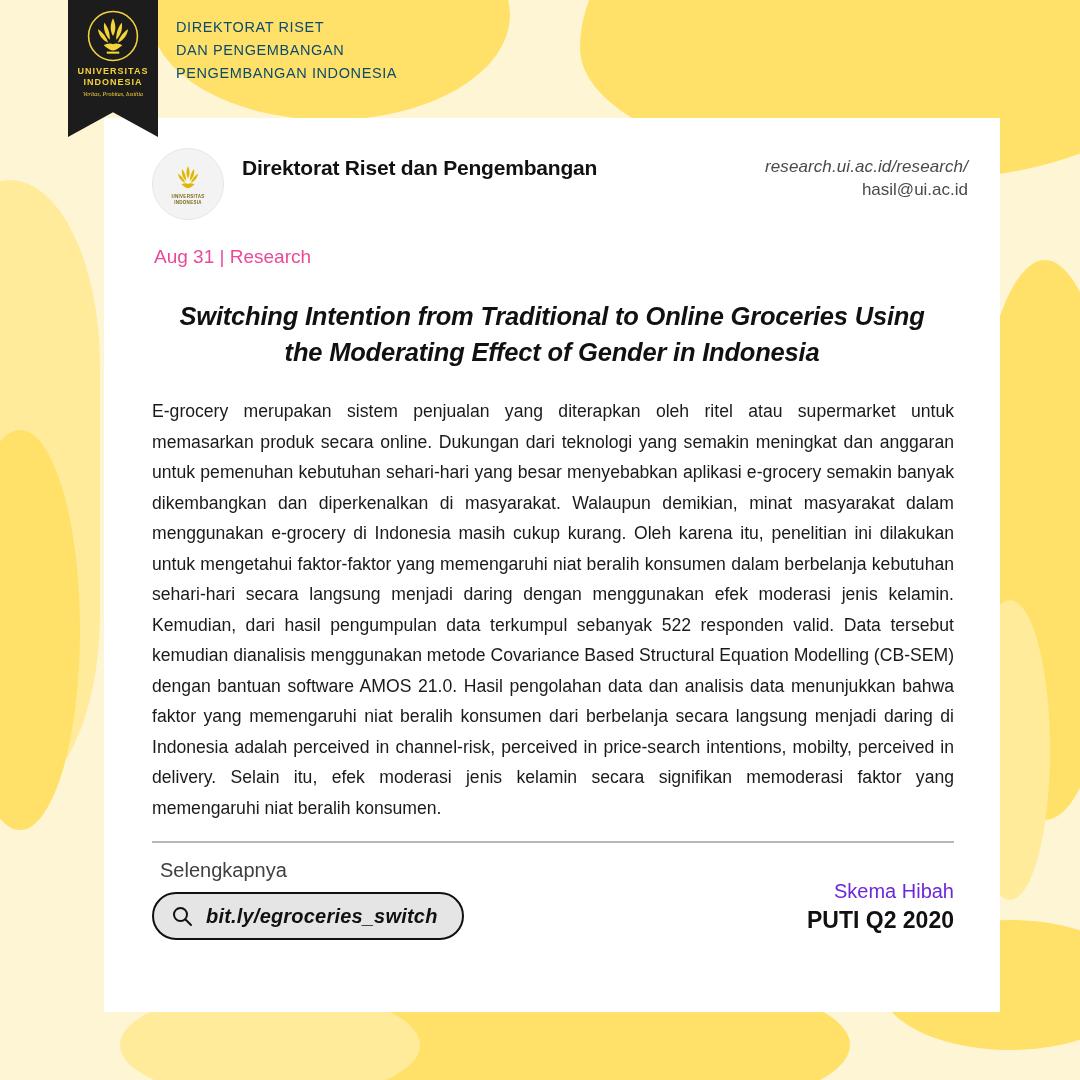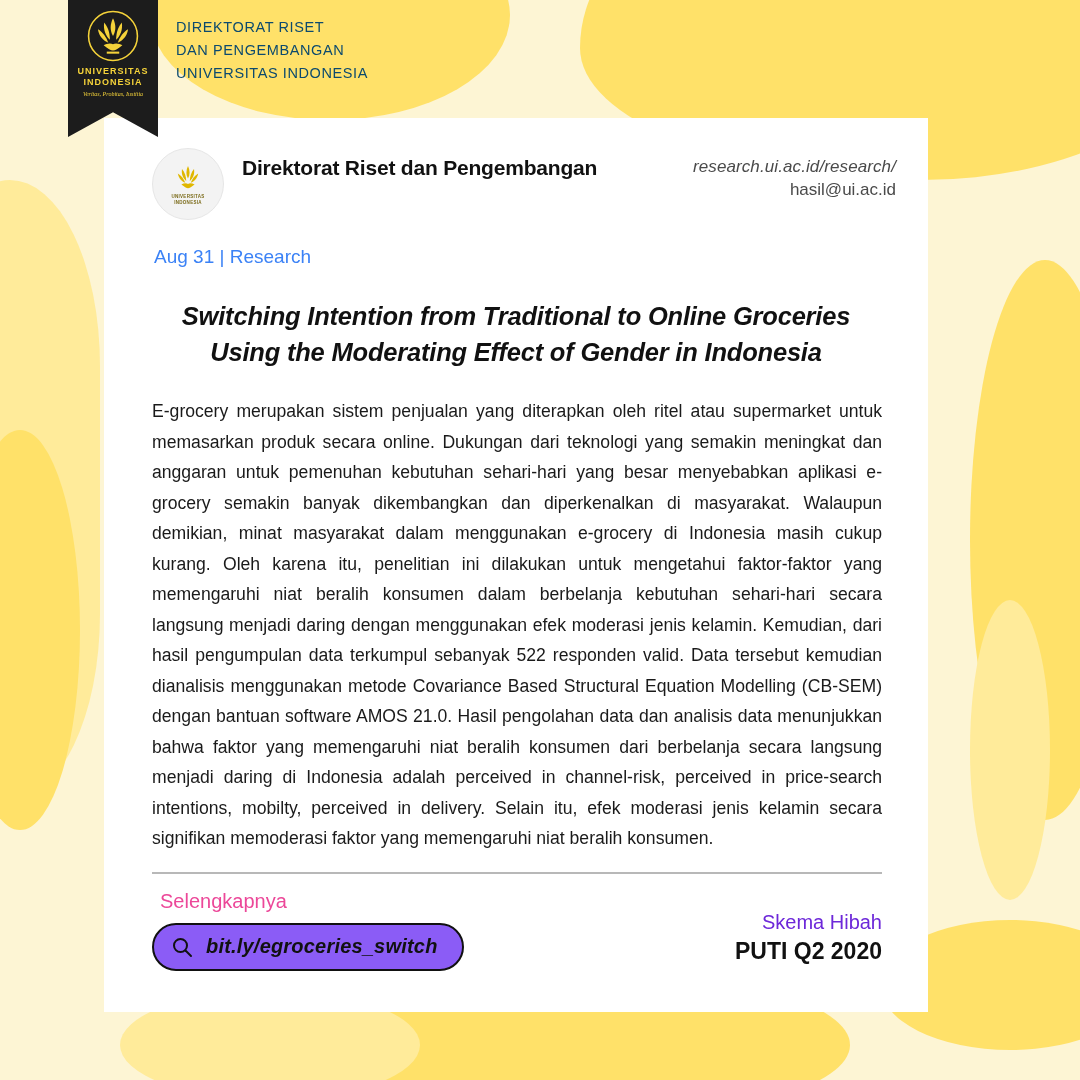"UNIVERSITAS INDONESIA" div { text: UNIVERSITAS -> PENGEMBANGAN }
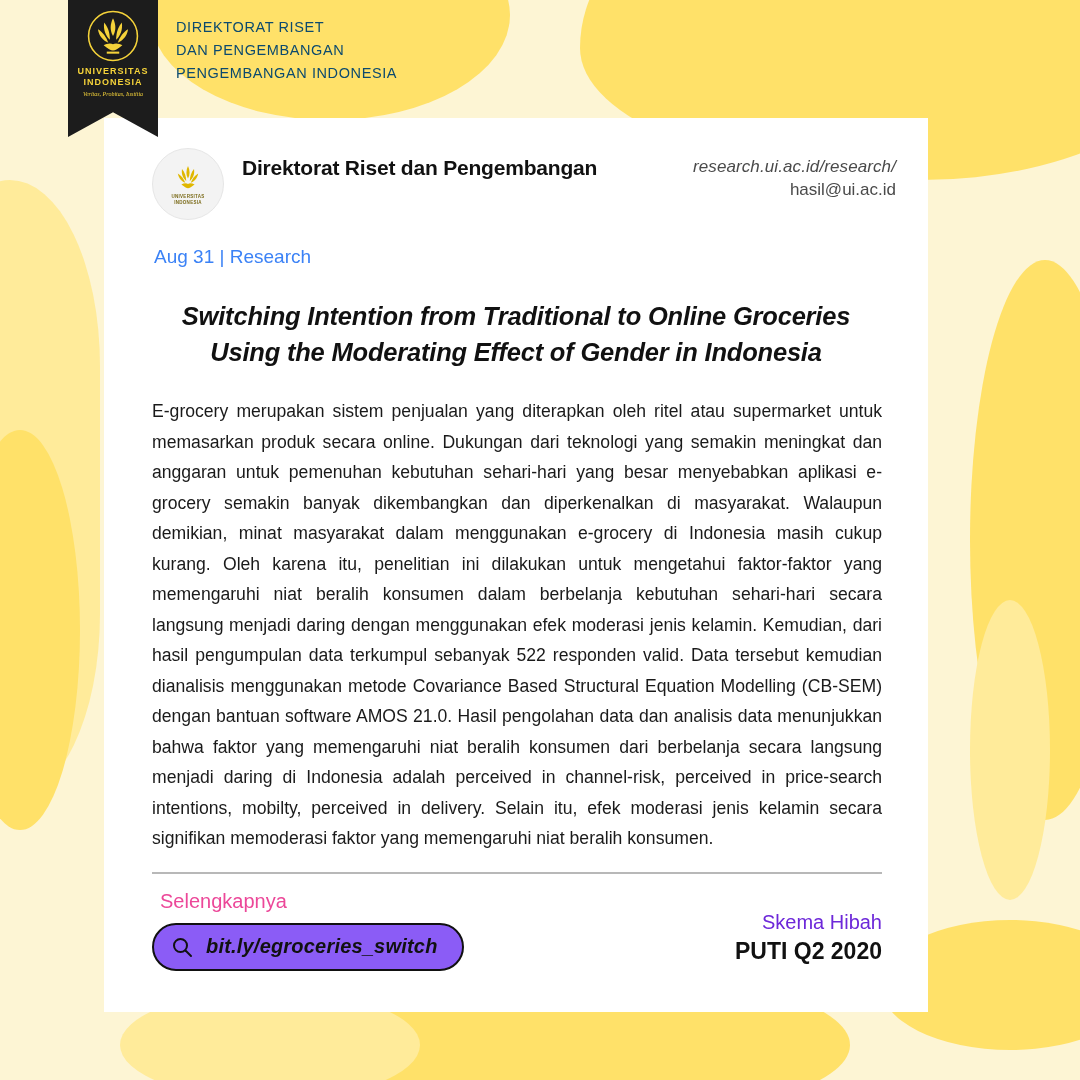"Direktorat Riset dan Pengembangan" .card { width: 824px -> 896px }
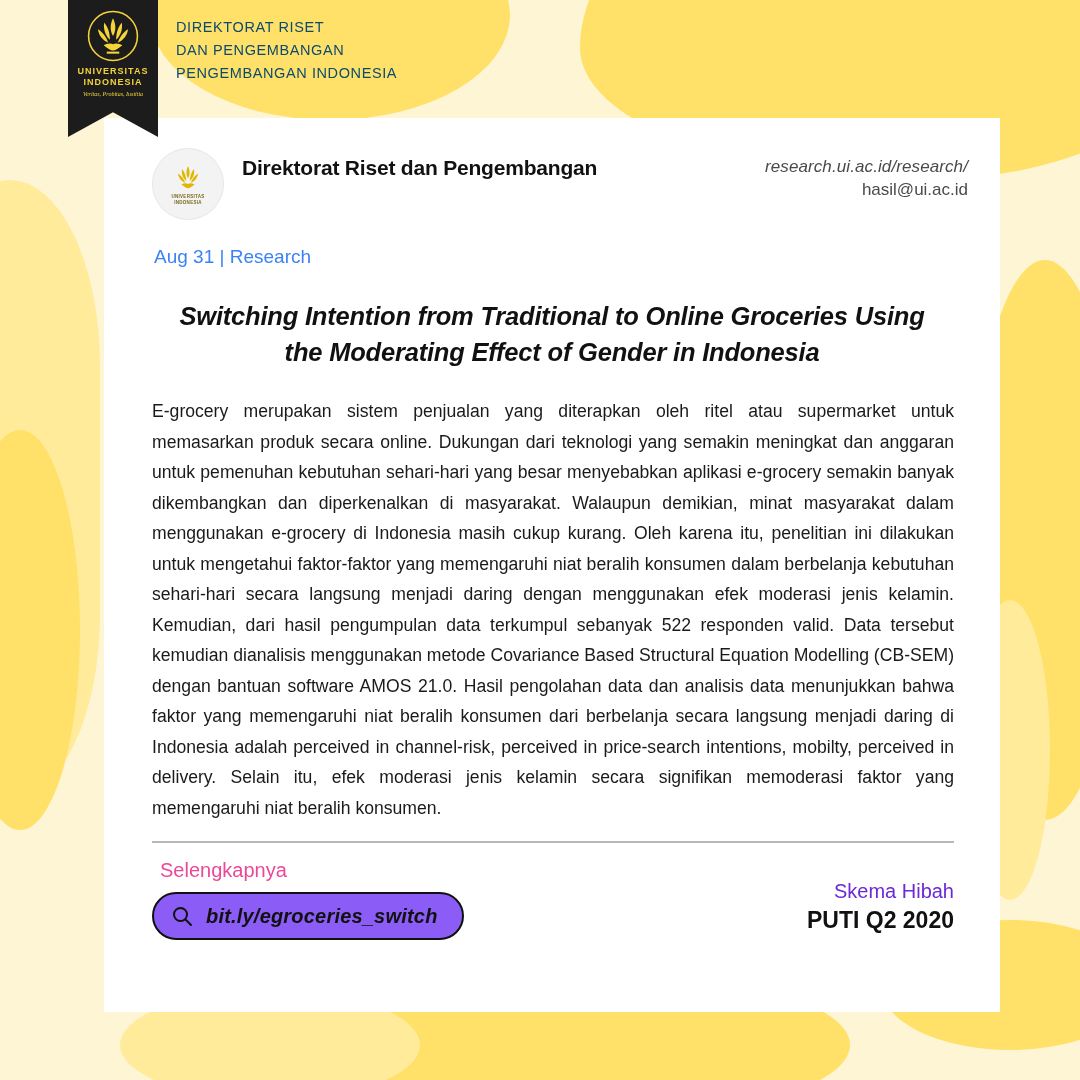"Aug 31 | Research" .meta-line { color: #3b82f6 -> #ec4899 }
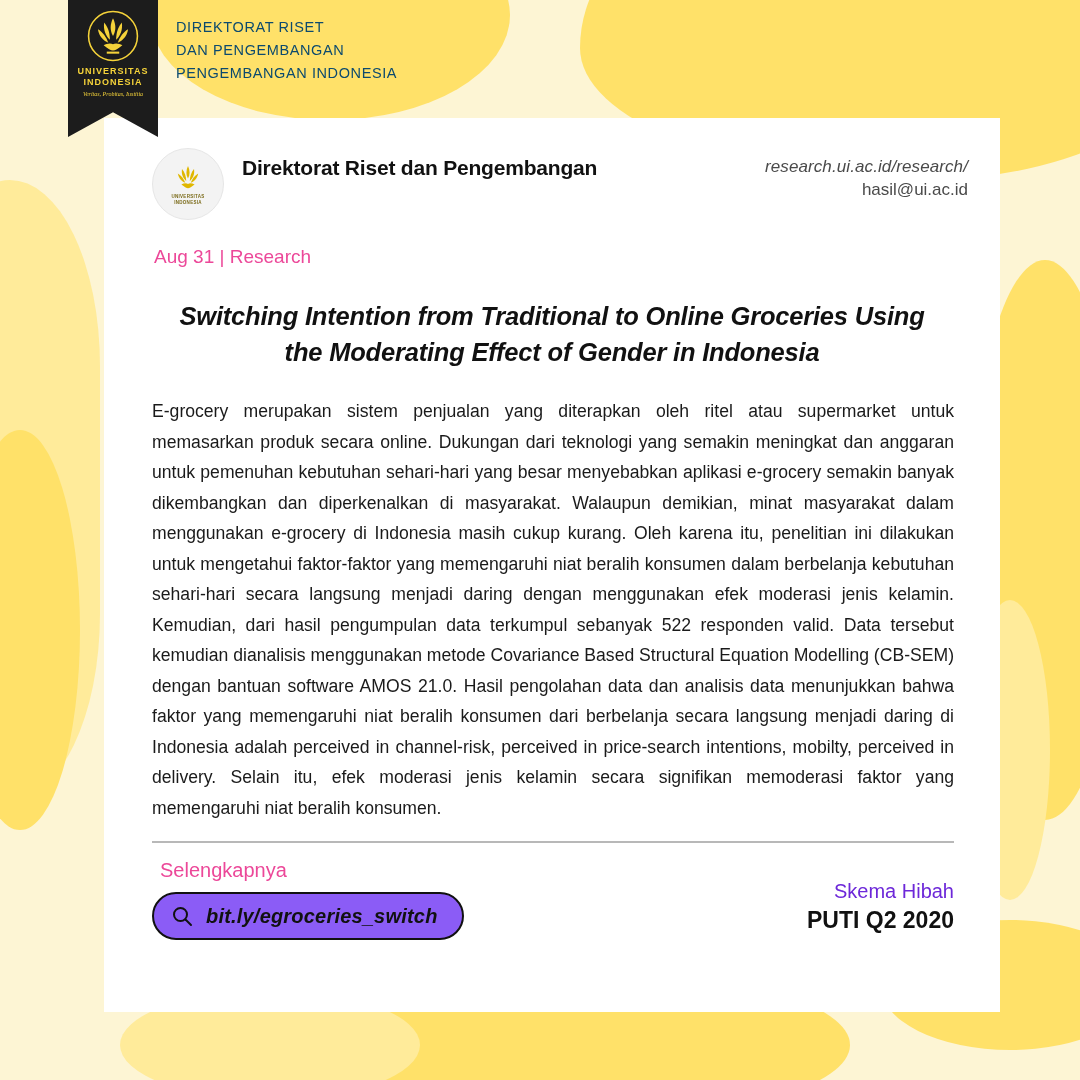"Selengkapnya" .more-label { color: #ec4899 -> #404040 }
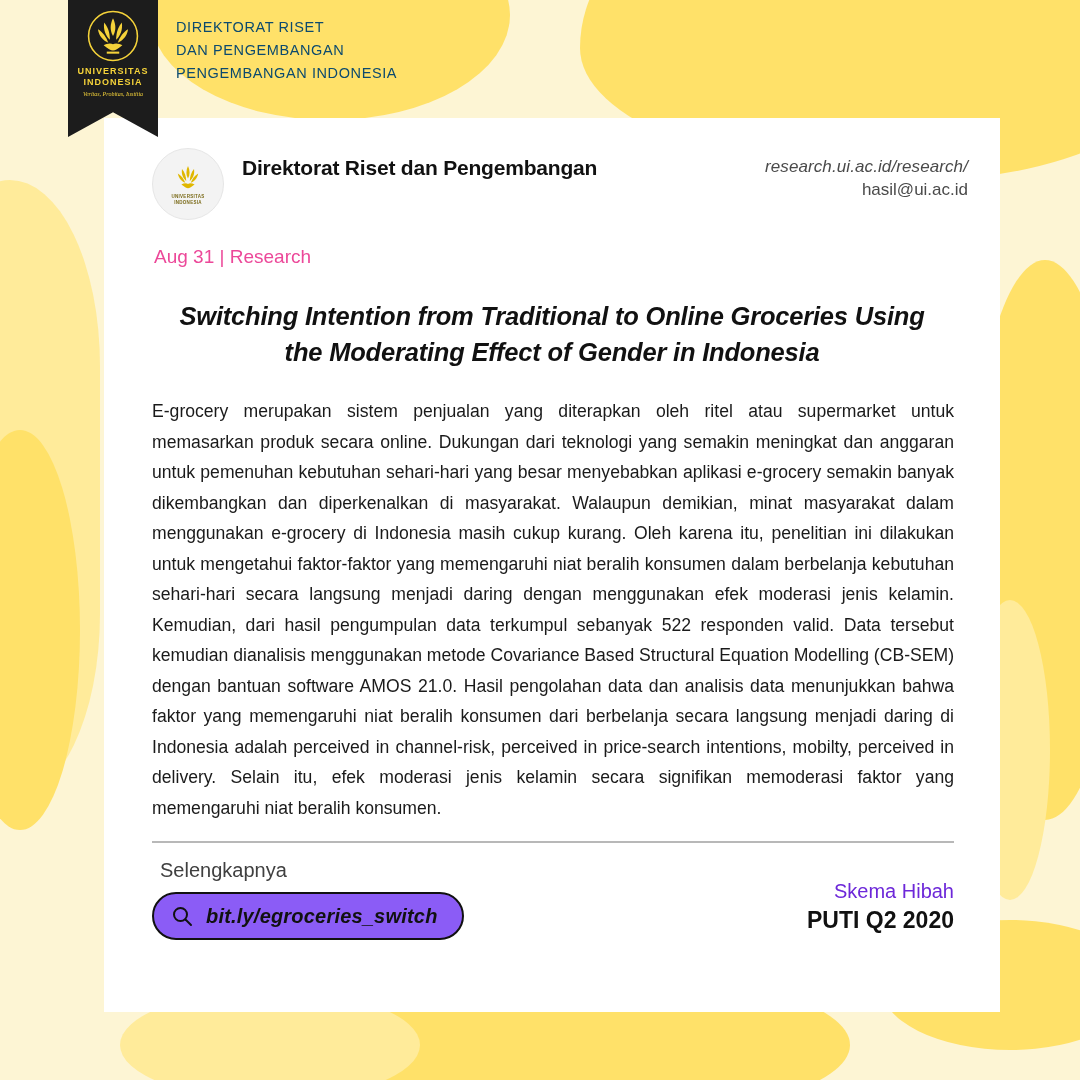"bit.ly/egroceries_switch" .link-pill { background: #8b5cf6 -> #e5e5e5 }
